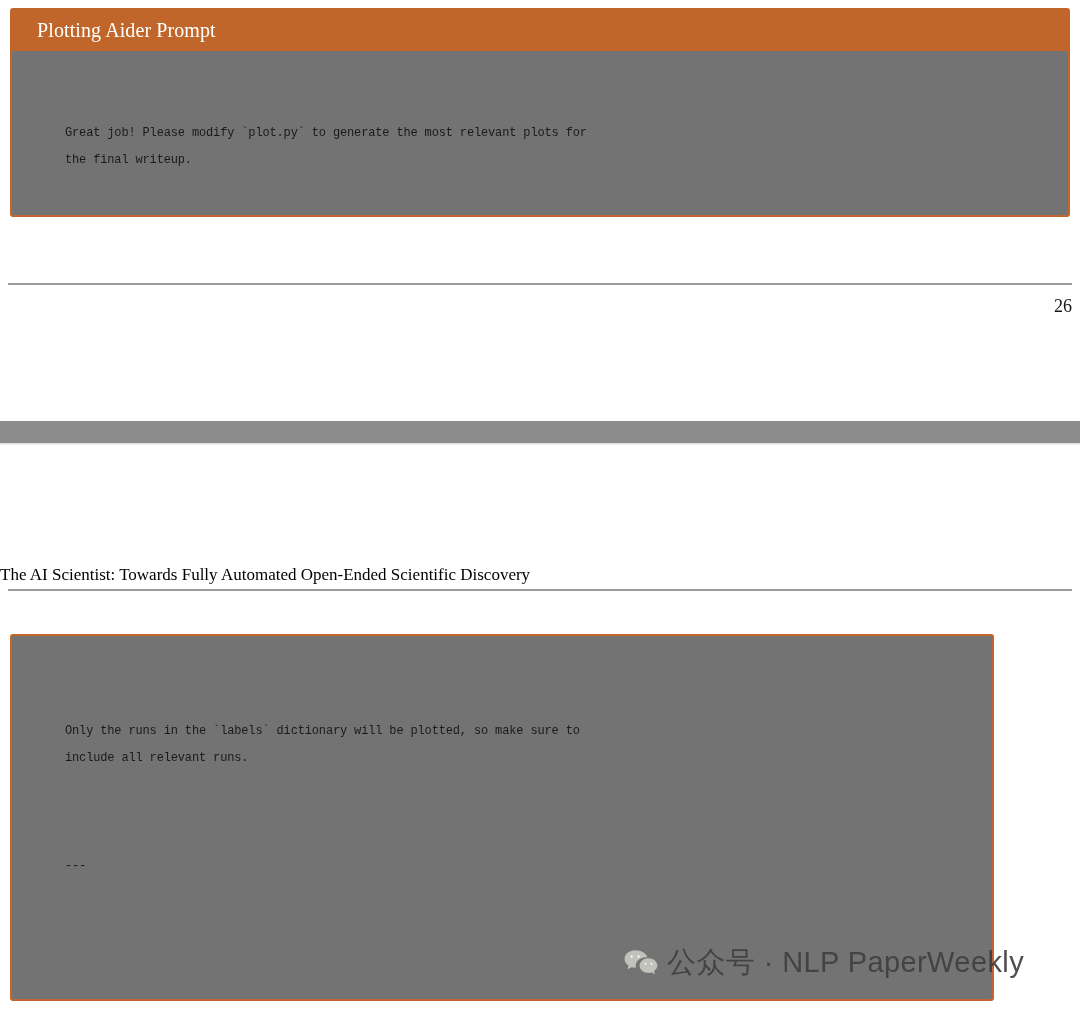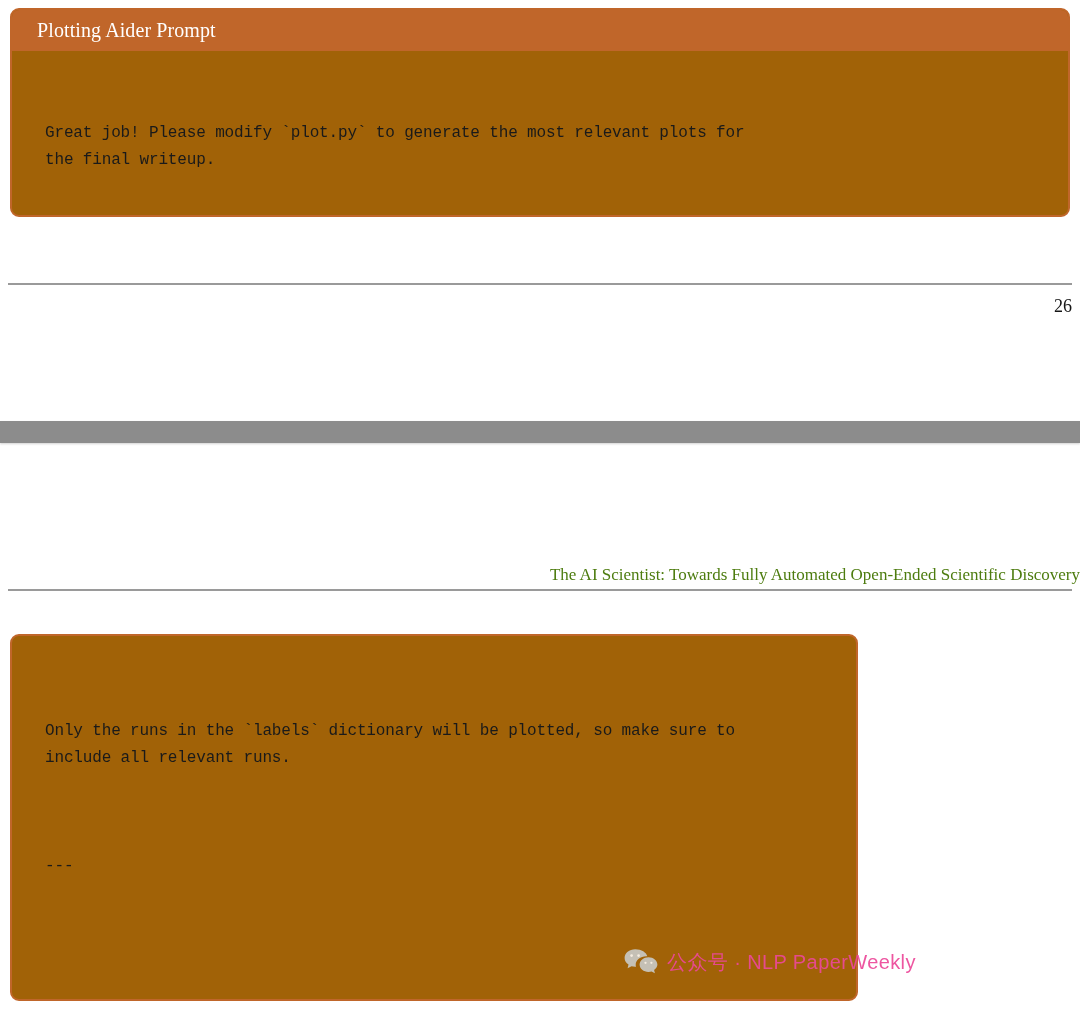"Plotting Aider Prompt" .prompt-box { background: #a16207 -> #737373; border-radius: 9px -> 3px }
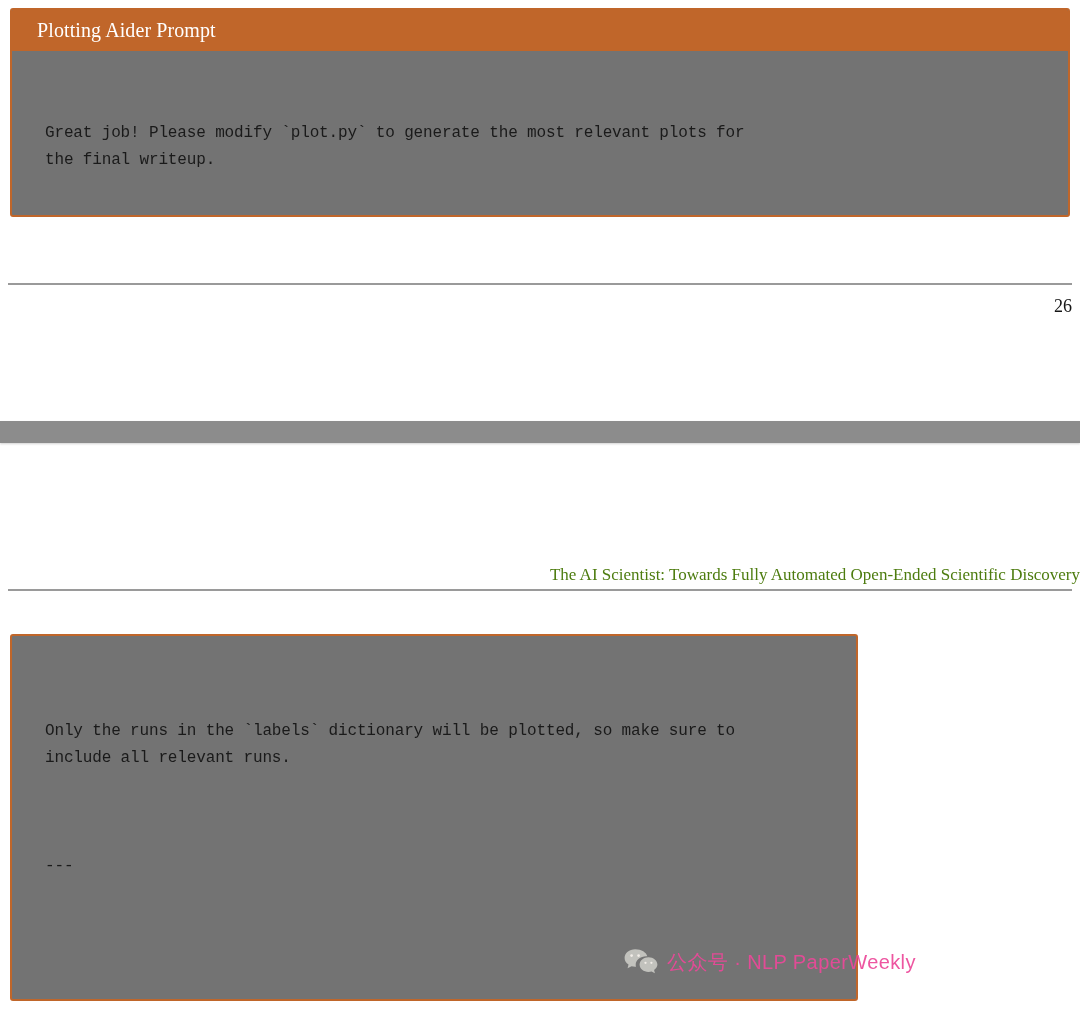"Great job! Please modify `plot.py`" .box-body { font-size: 16px -> 12px; margin-left: none -> 20px }
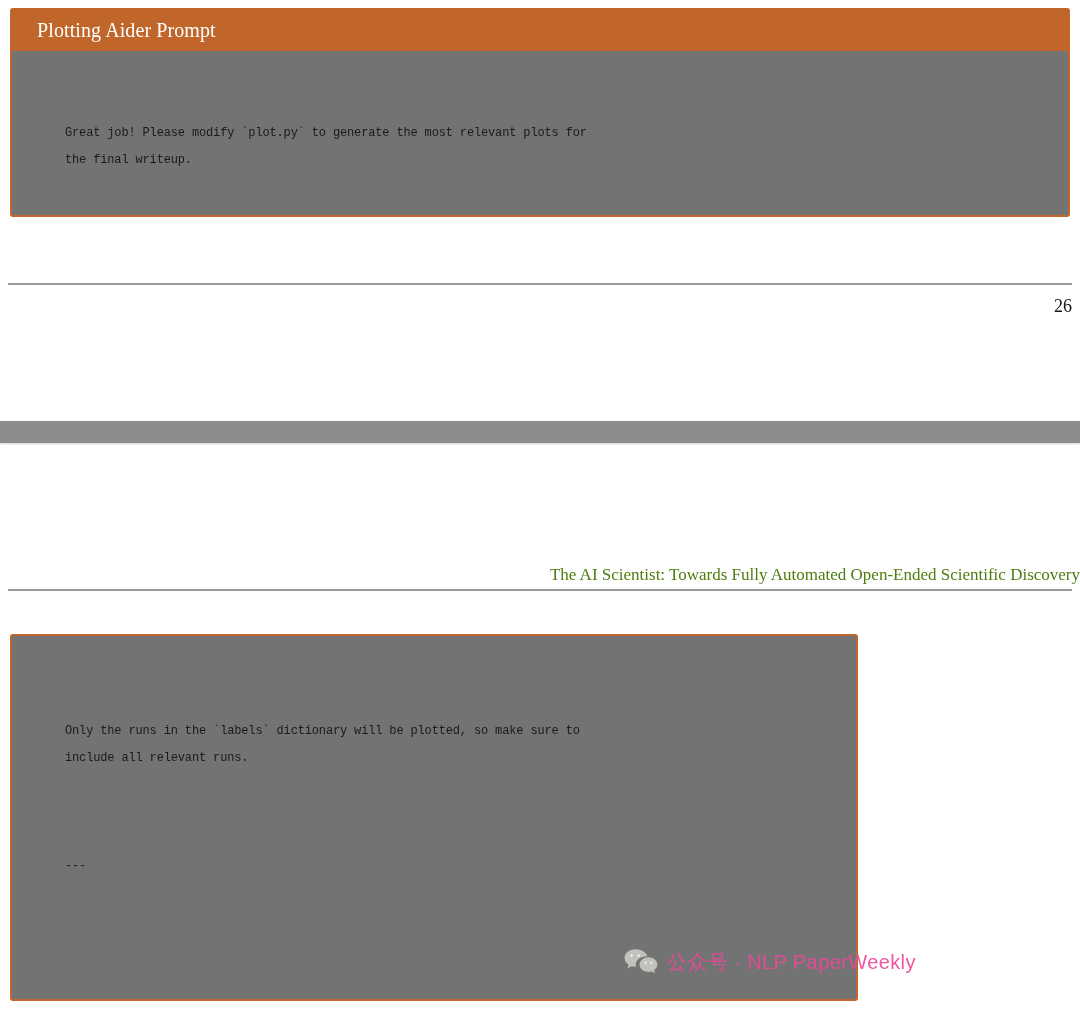"The AI Scientist: Towards Fully" #running-head { color: #4d7c0f -> #000000; text-align: right -> left }
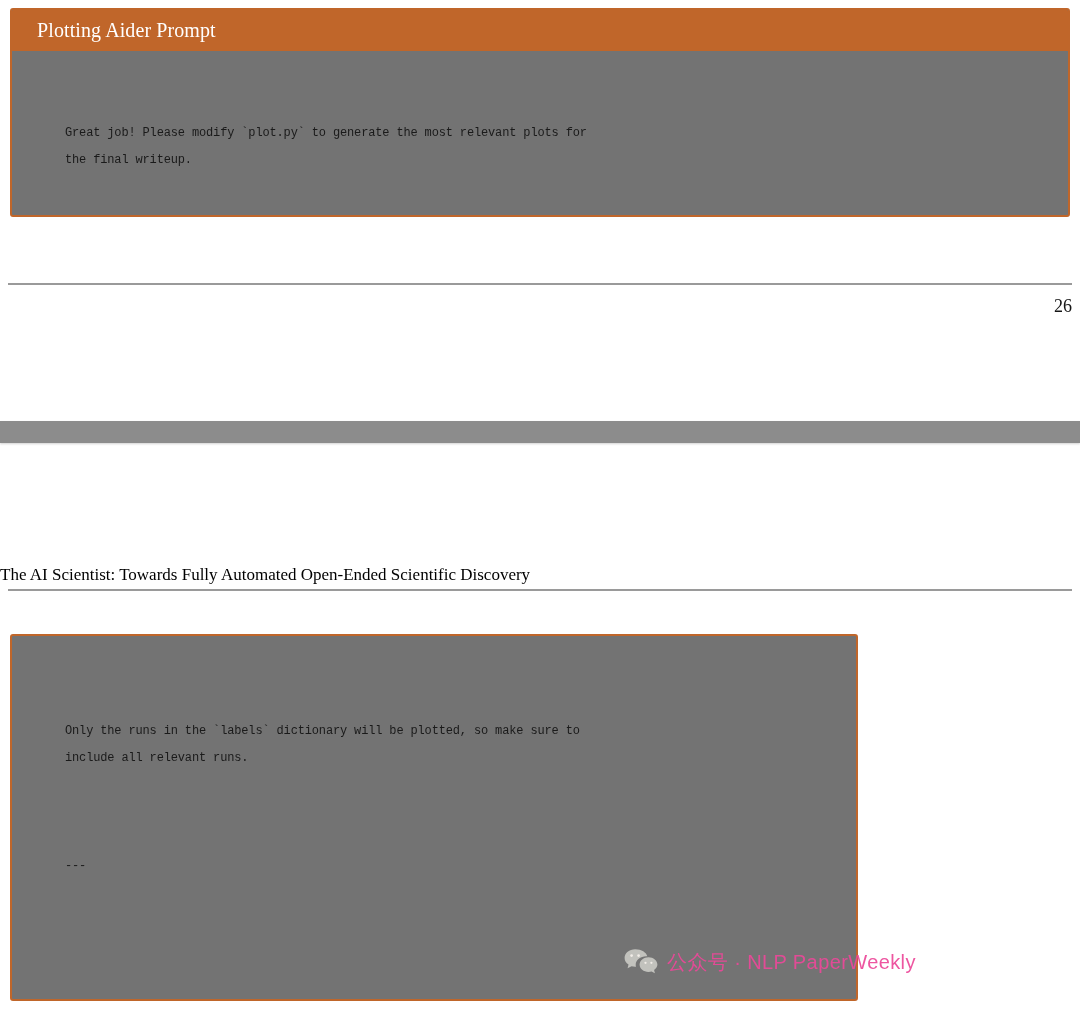"Only the runs in the" #box-two { width: 848px -> 984px }
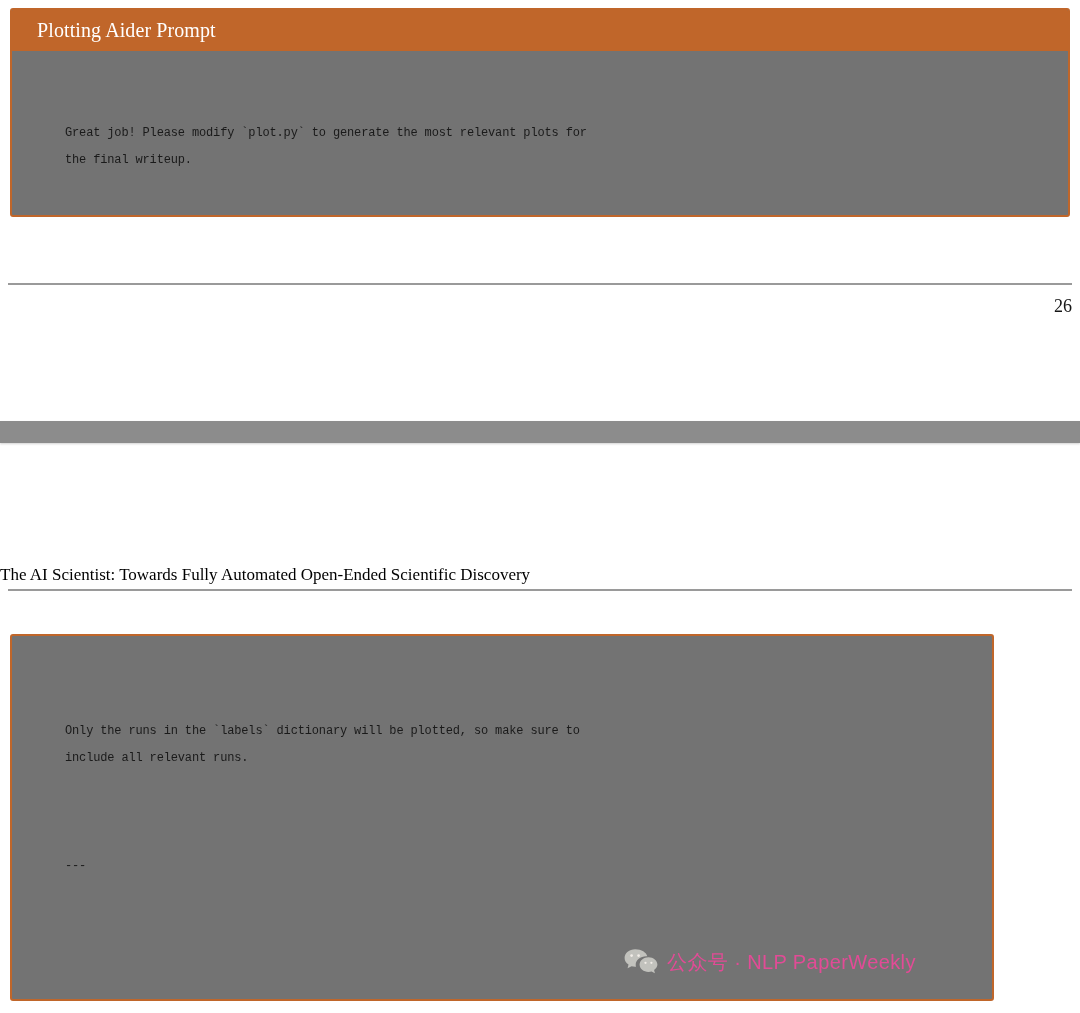"公众号 · NLP PaperWeekly" #watermark .wm-text { color: #ec4899 -> #404040; font-size: 20px -> 29px }
